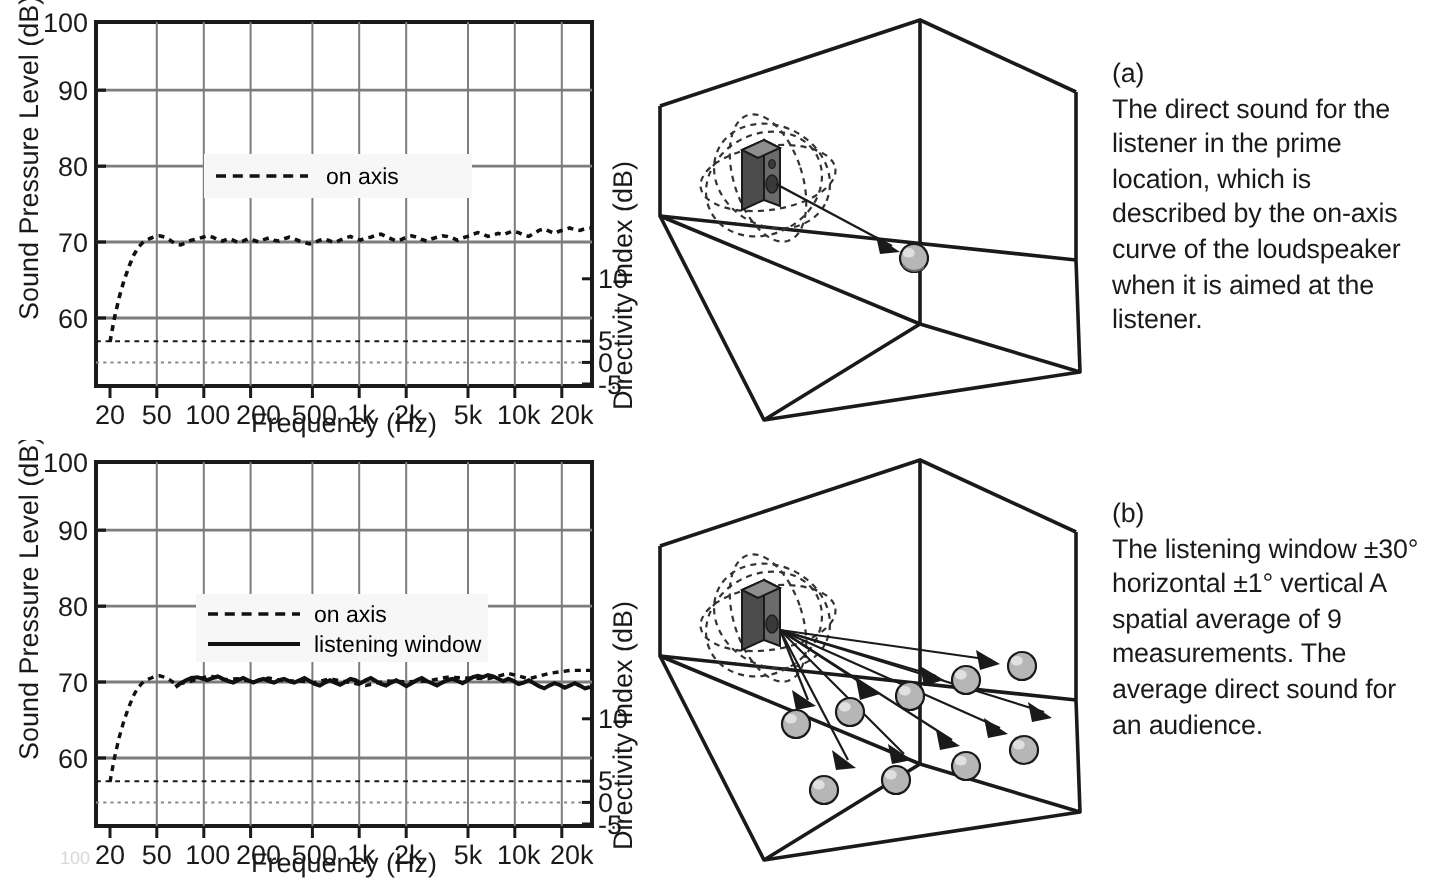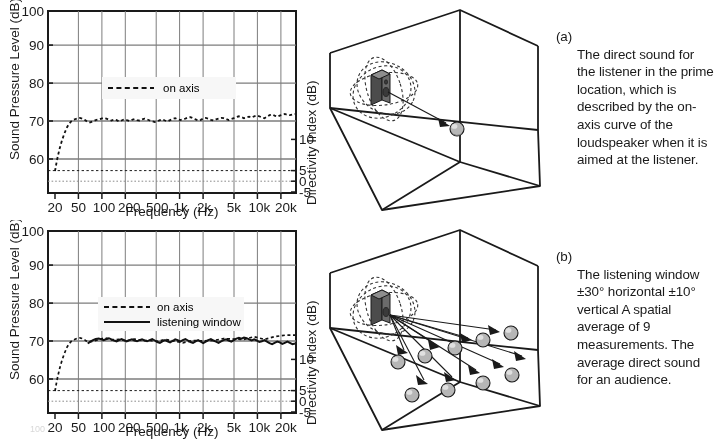"The direct sound for the" .caption .cap-body { margin-left: 21px -> none }
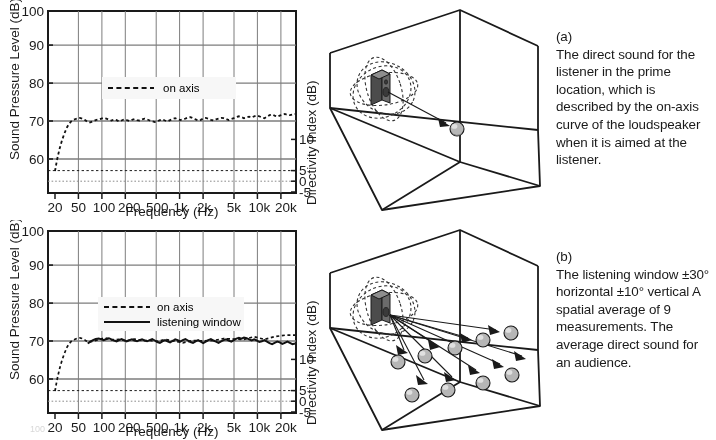"The listening window ±30° horizontal" span.cap-body { text: 10 -> 1 }
